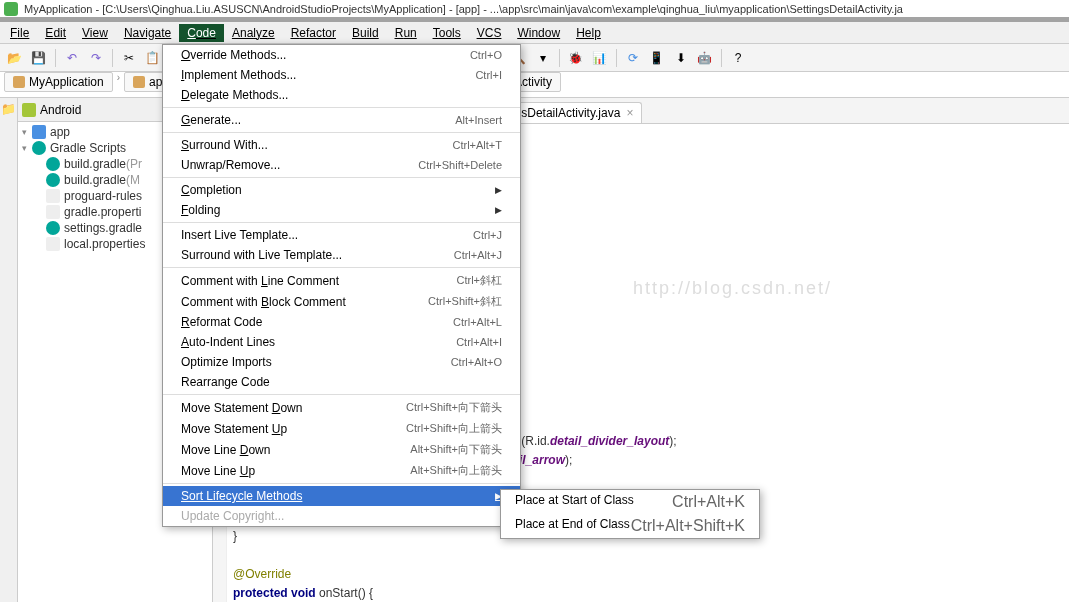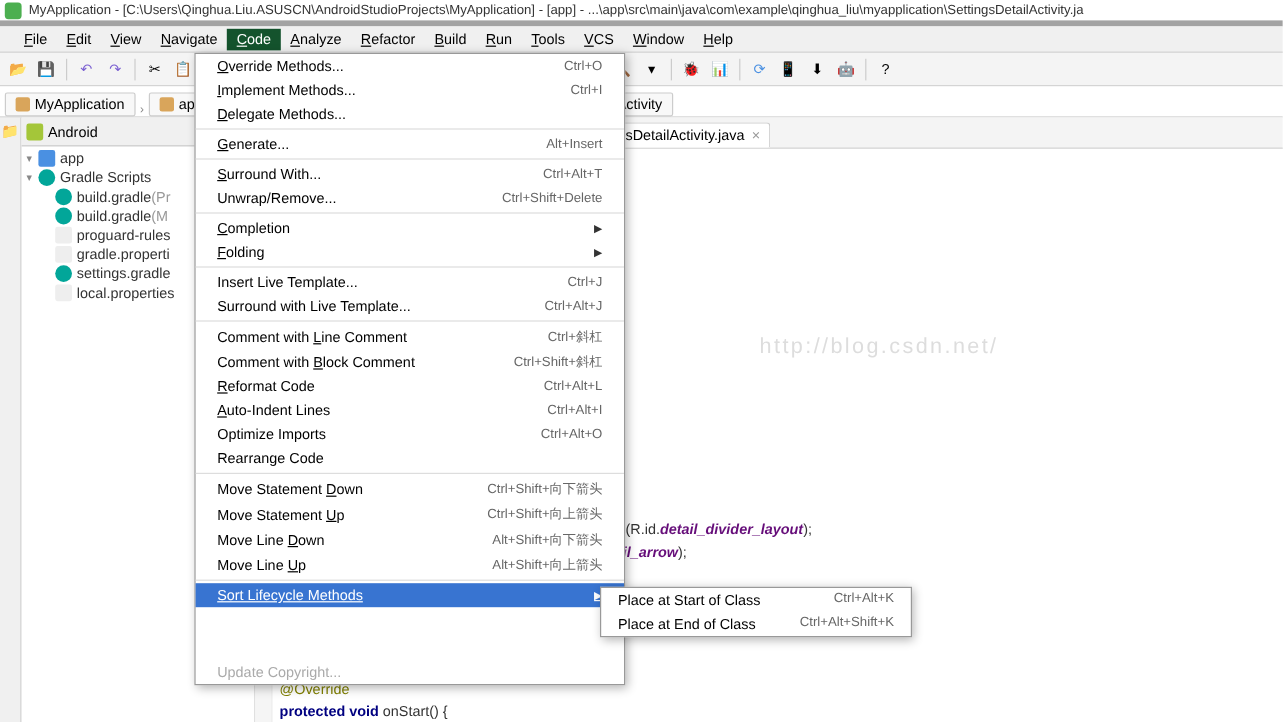"File" .menu-bar { padding-left: 12px -> 2px; text-decoration: none -> underline }
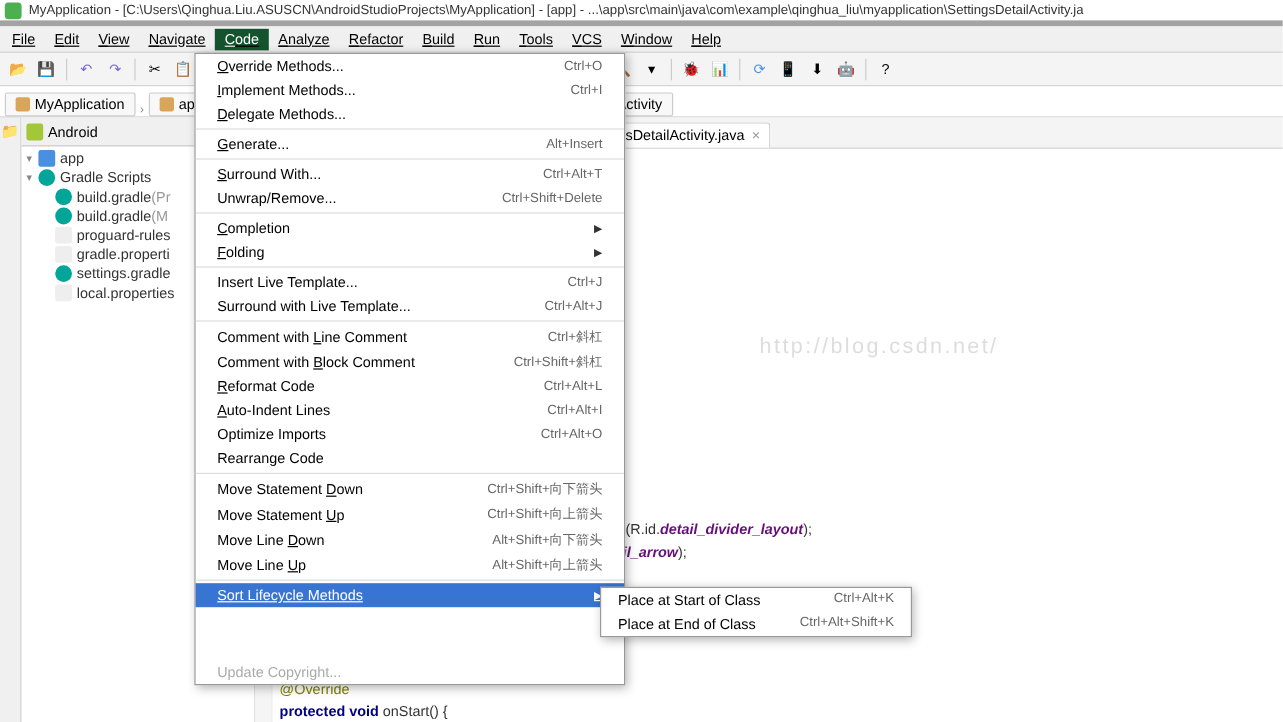"MyApplication" .breadcrumb-bar { align-items: flex-end -> flex-start }
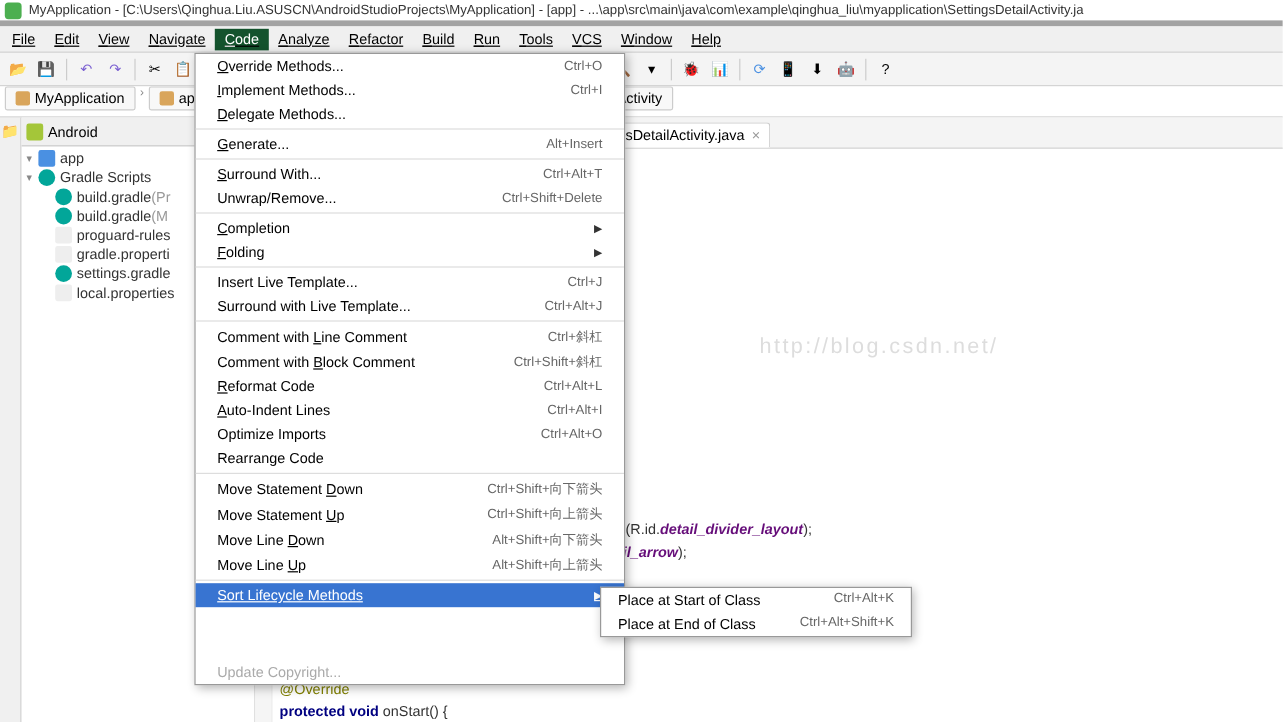"Ctrl+Alt+K" .sub-menu .mi .shortcut { font-size: 11px -> 16px }
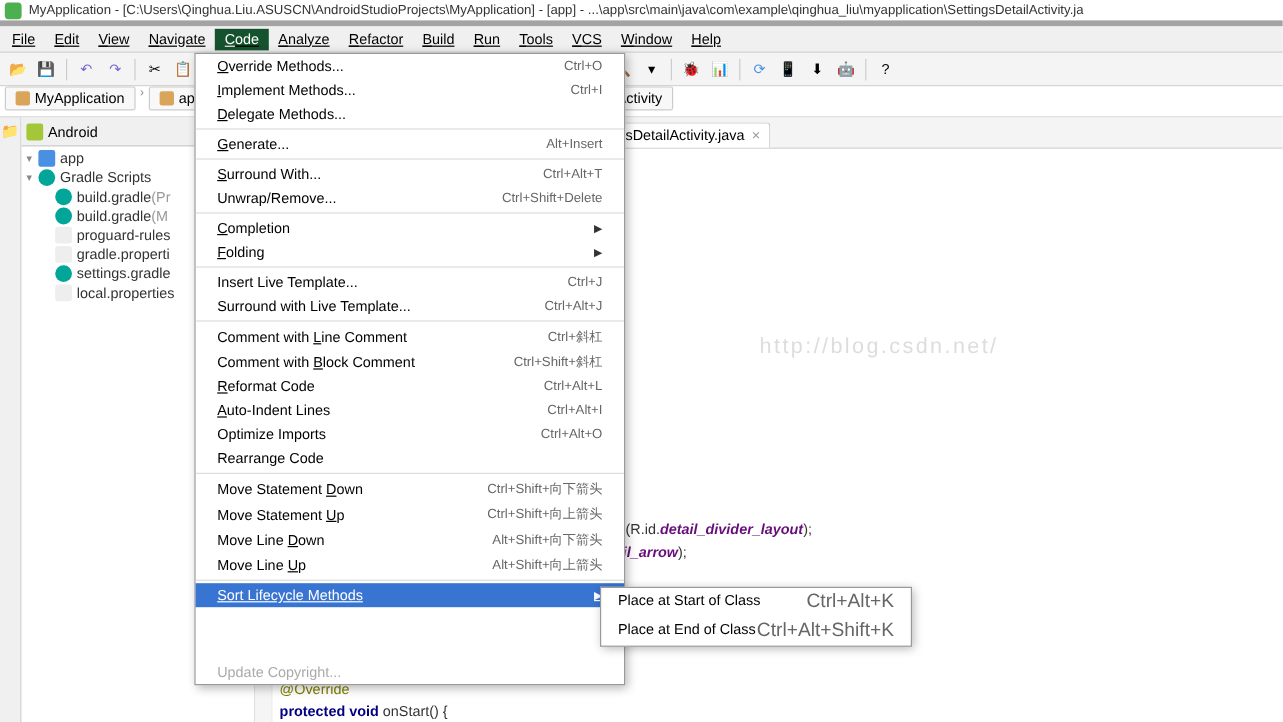"Update Copyright..." .code-menu .mi.disabled { margin-top: 44px -> none }
